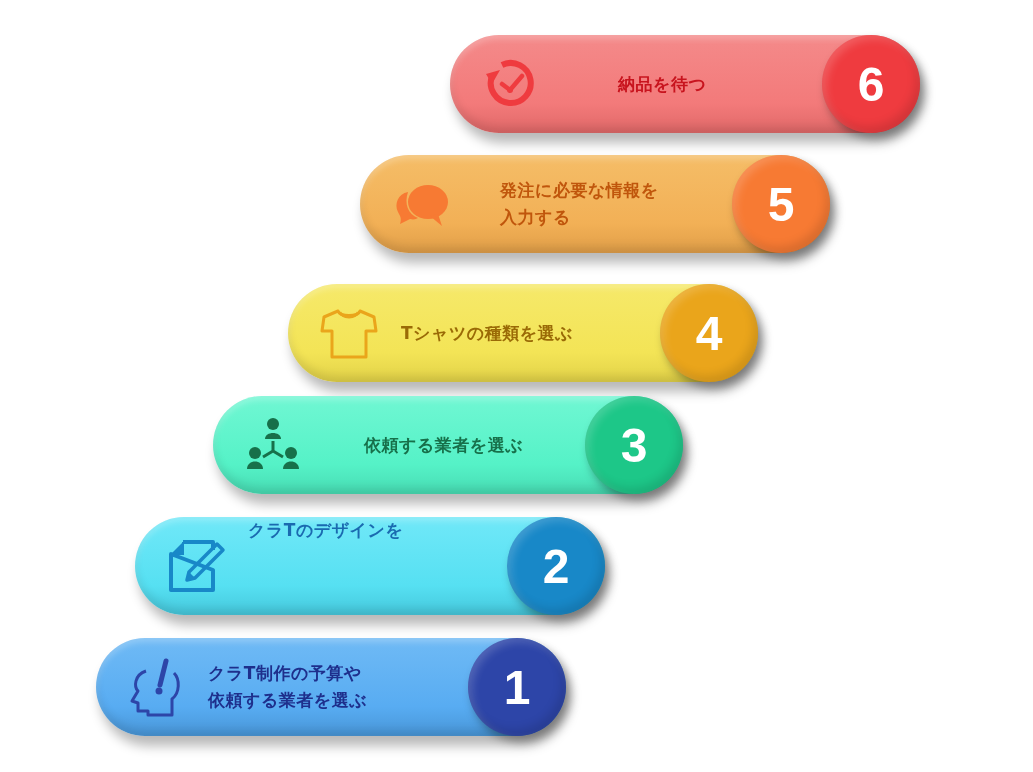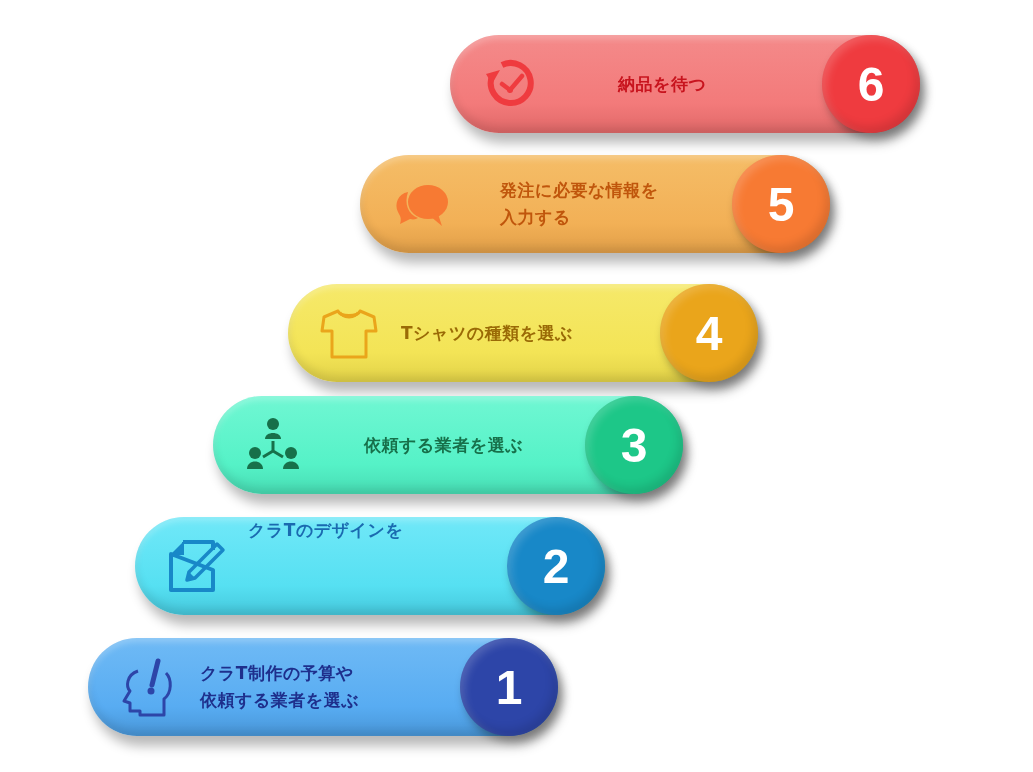"クラT制作の予算や" #s1 { left: 88px -> 96px }
